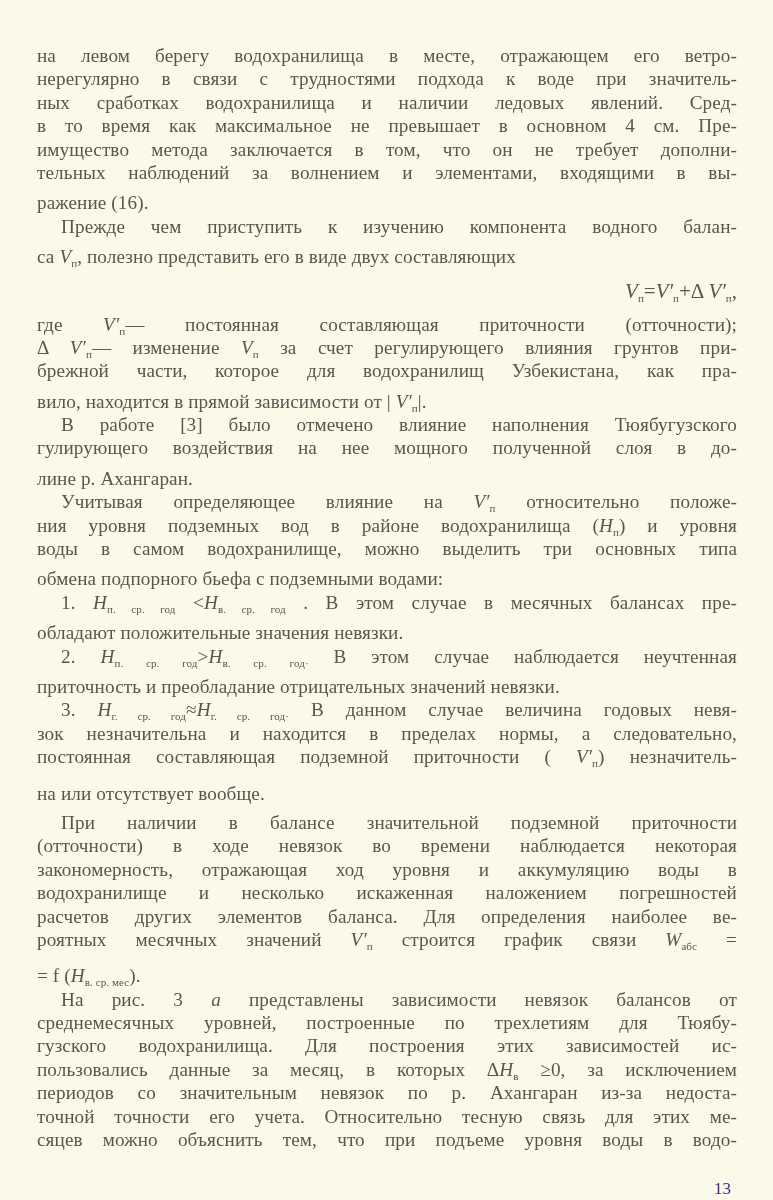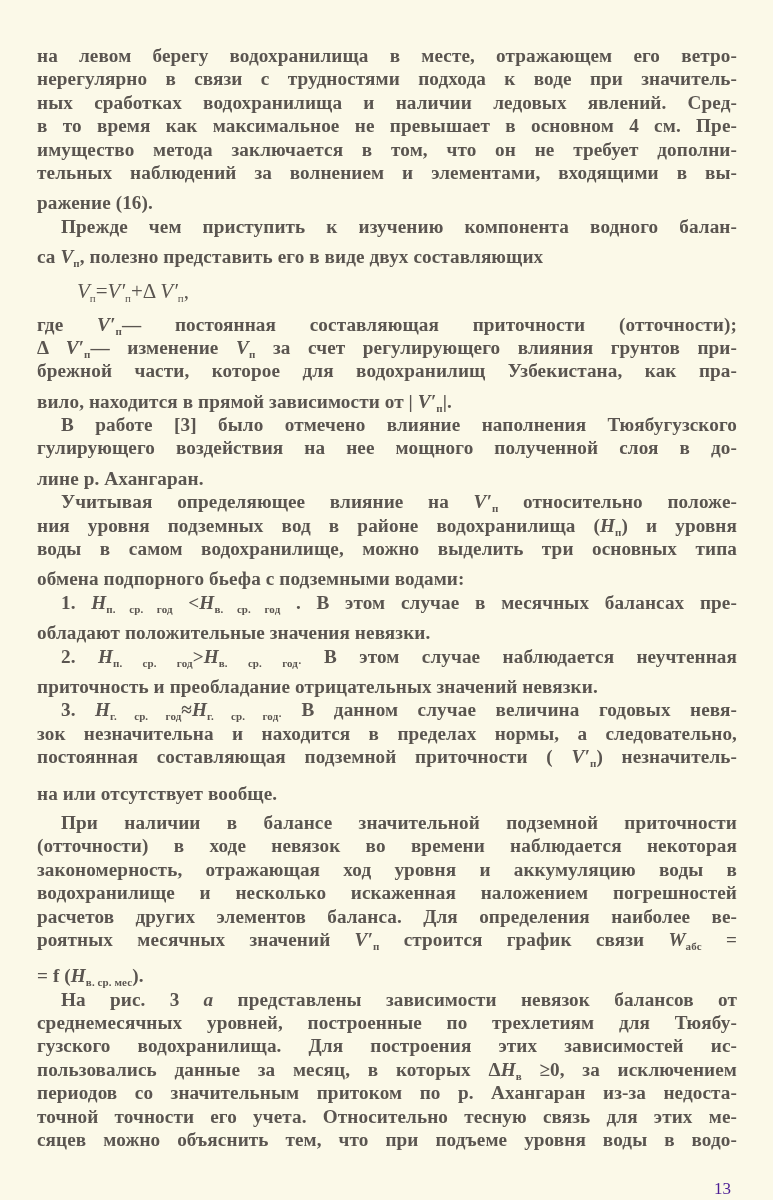"на левом берегу водохранилища в" .line { font-weight: bold -> none }
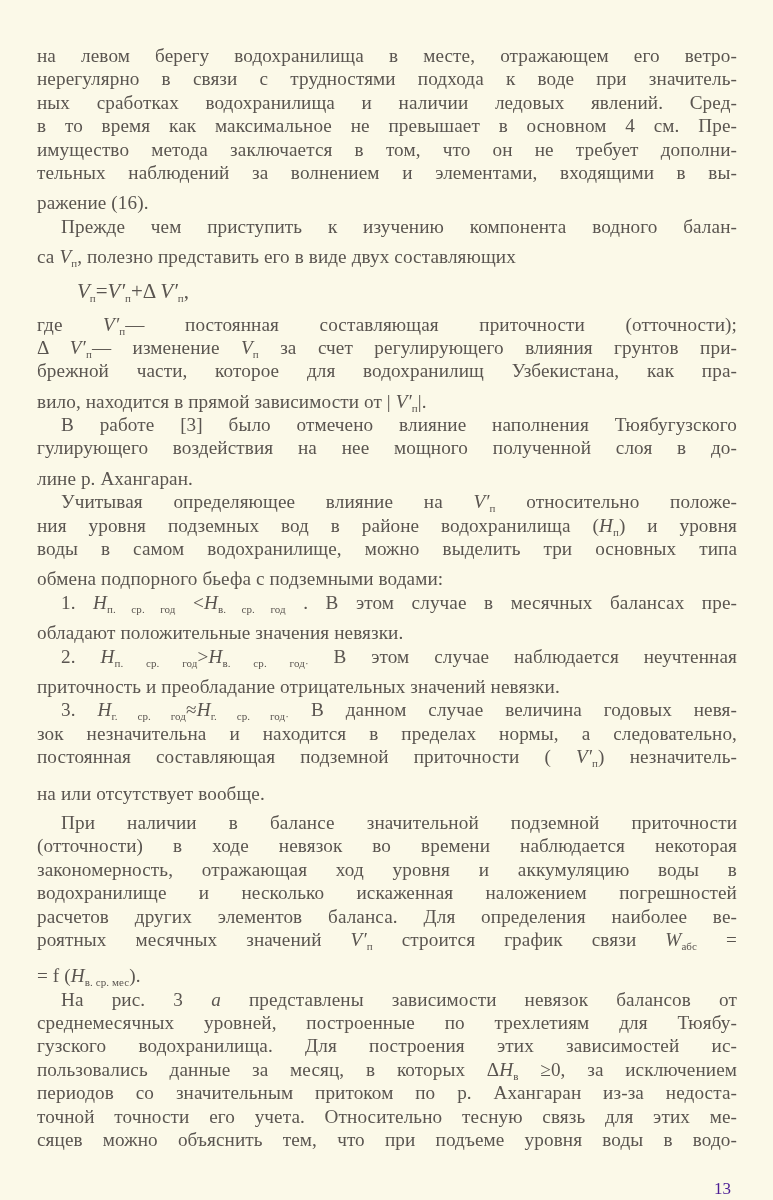"Vп=V′п+Δ V′п," .formula { text-align: left -> right }
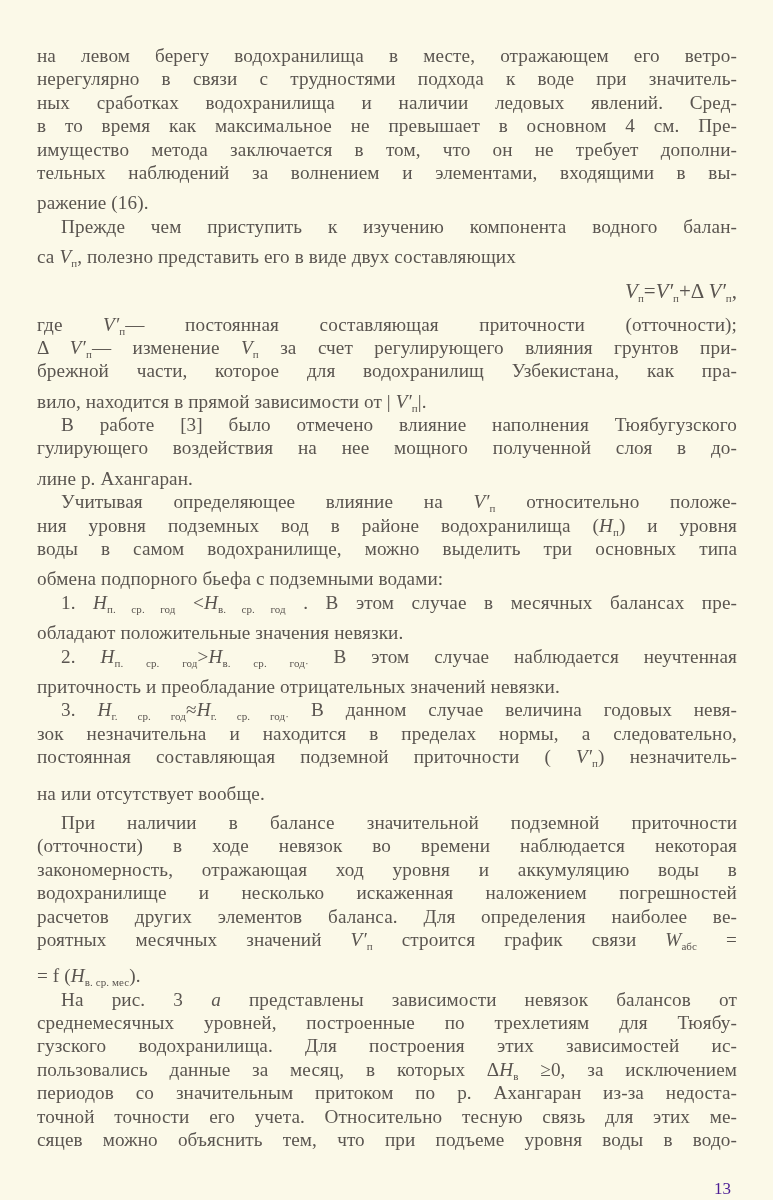"периодов со значительным притоком по" span.line { text: притоком -> невязок }
